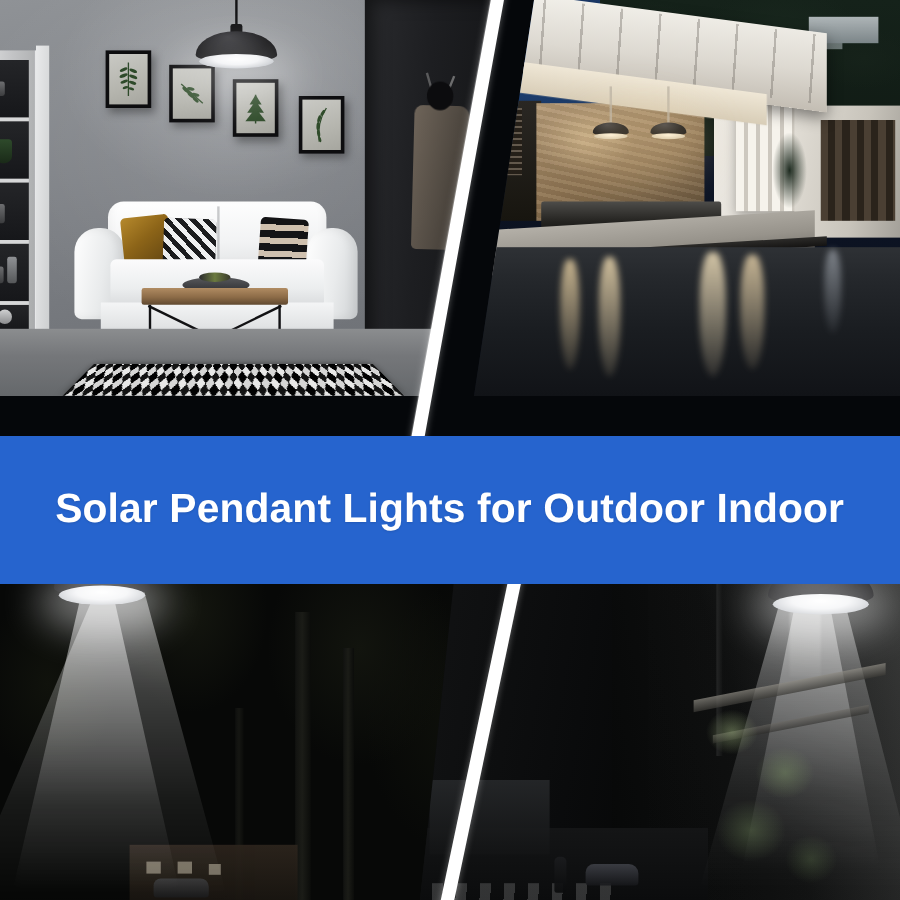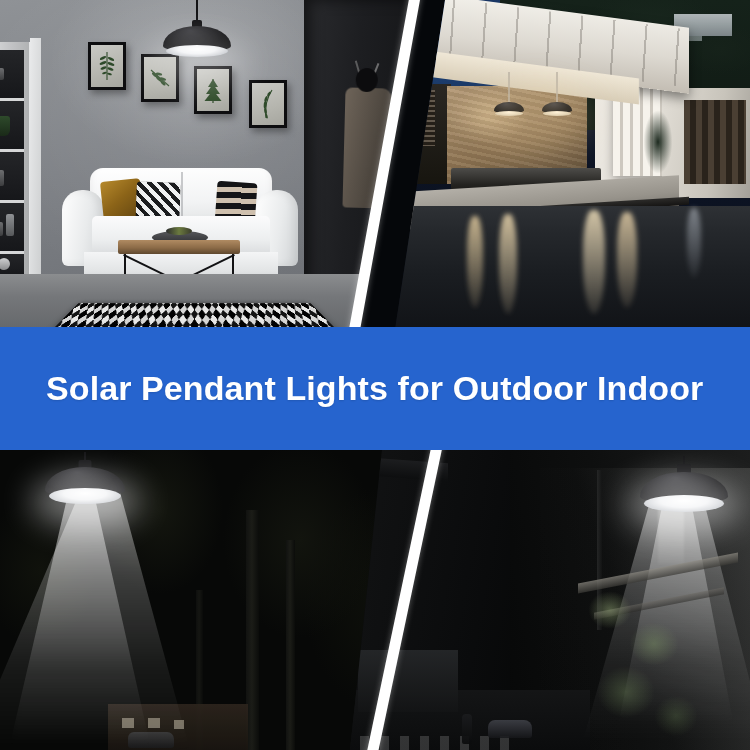"Solar Pendant Lights for Outdoor" div { margin-top: none -> 36px }
